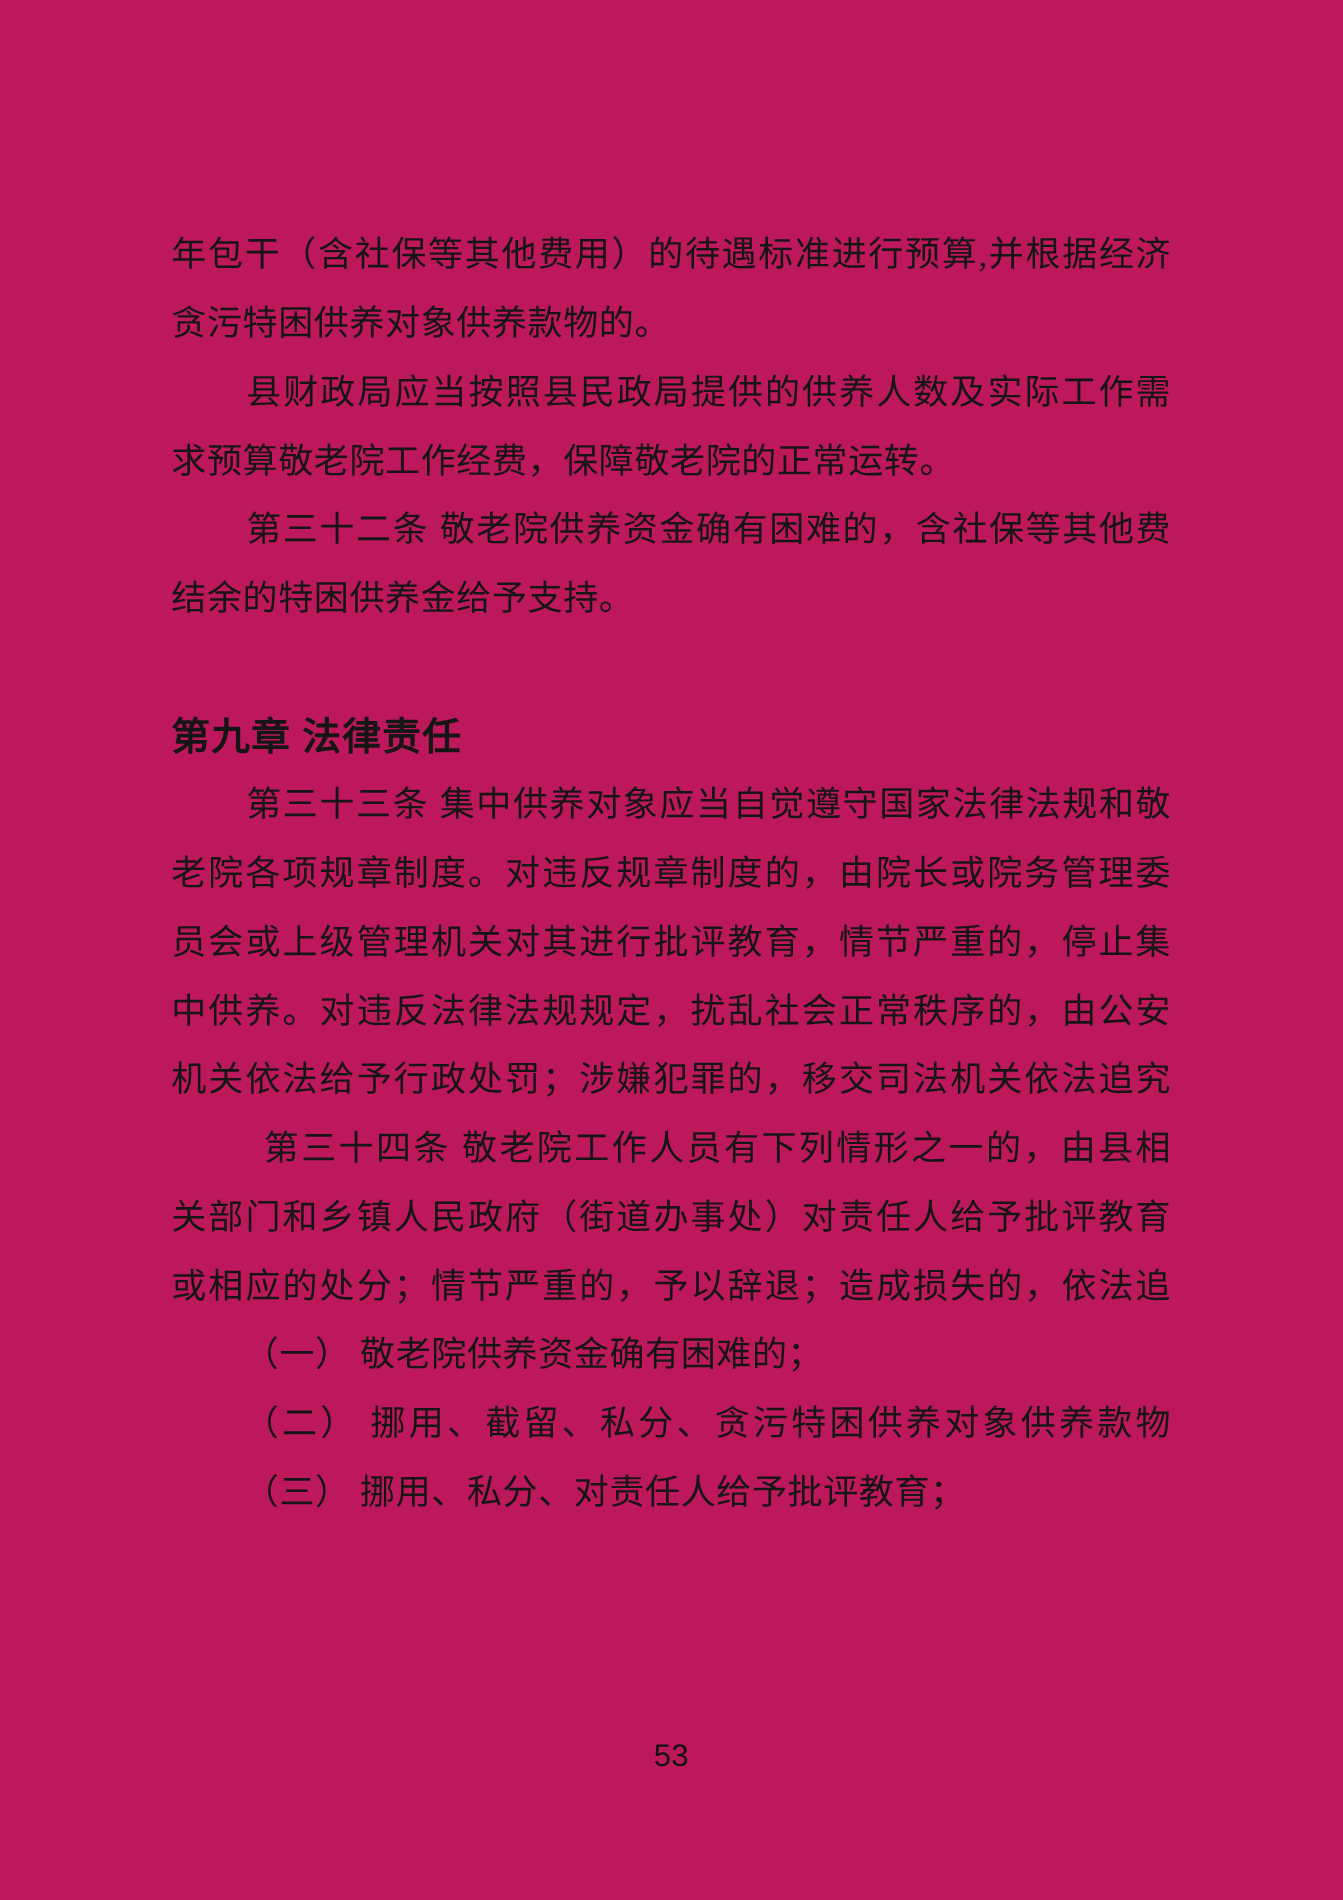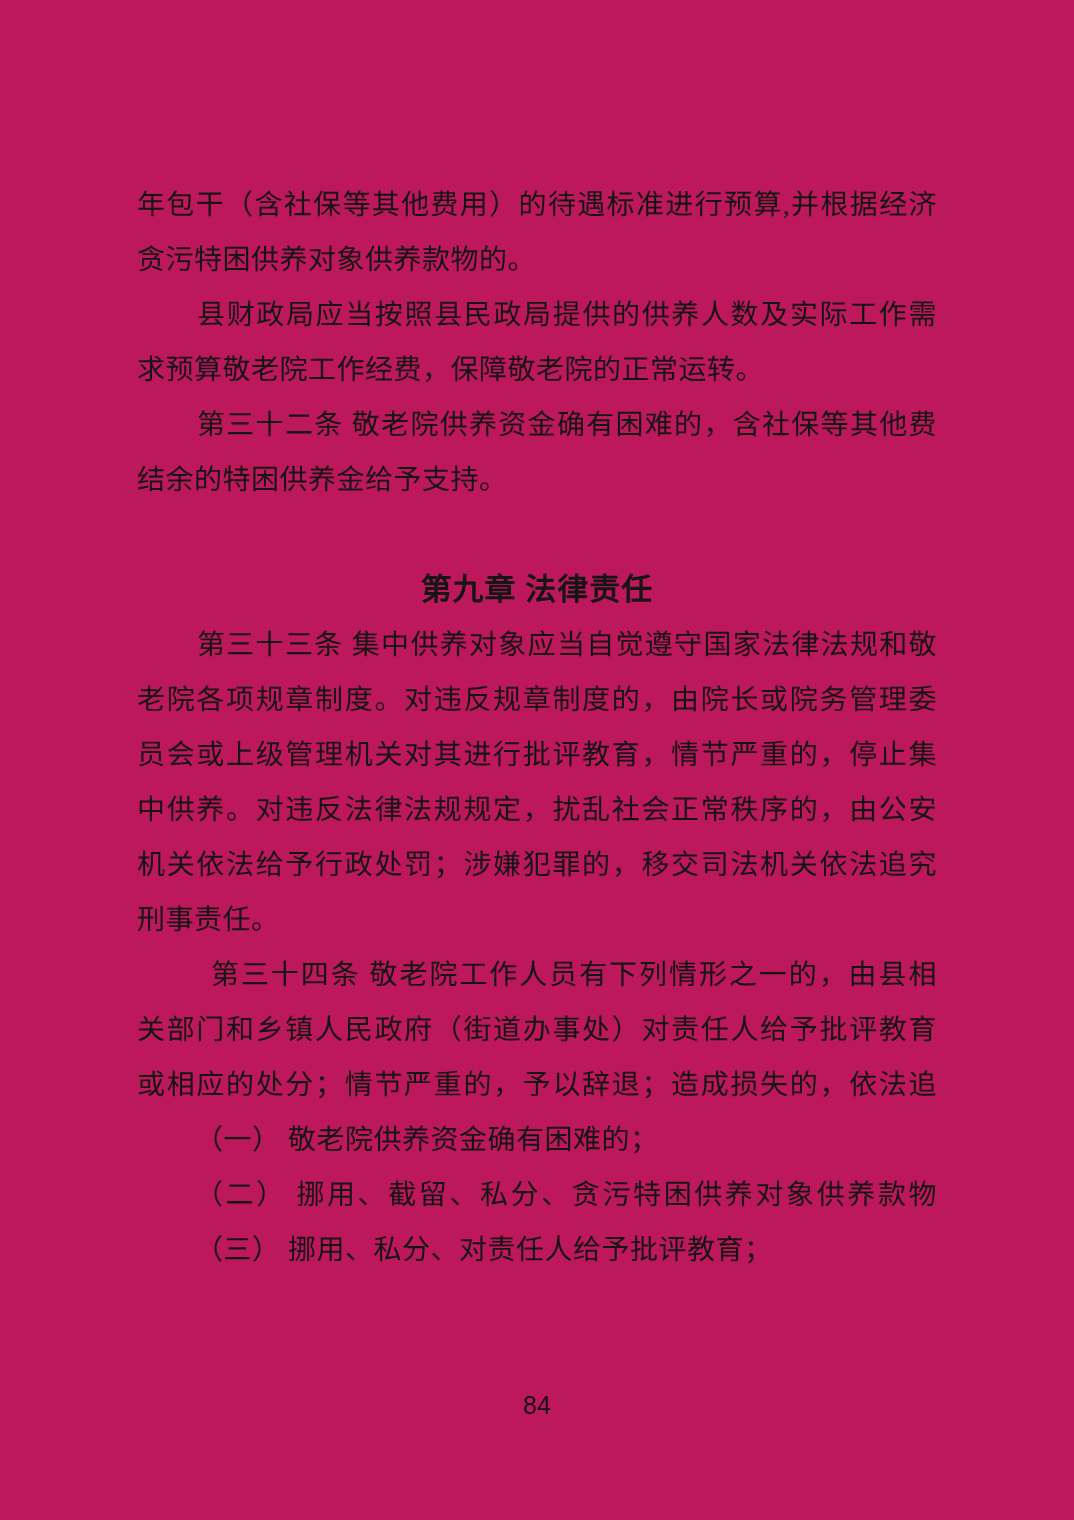"第九章 法律责任" .heading { text-align: center -> none }
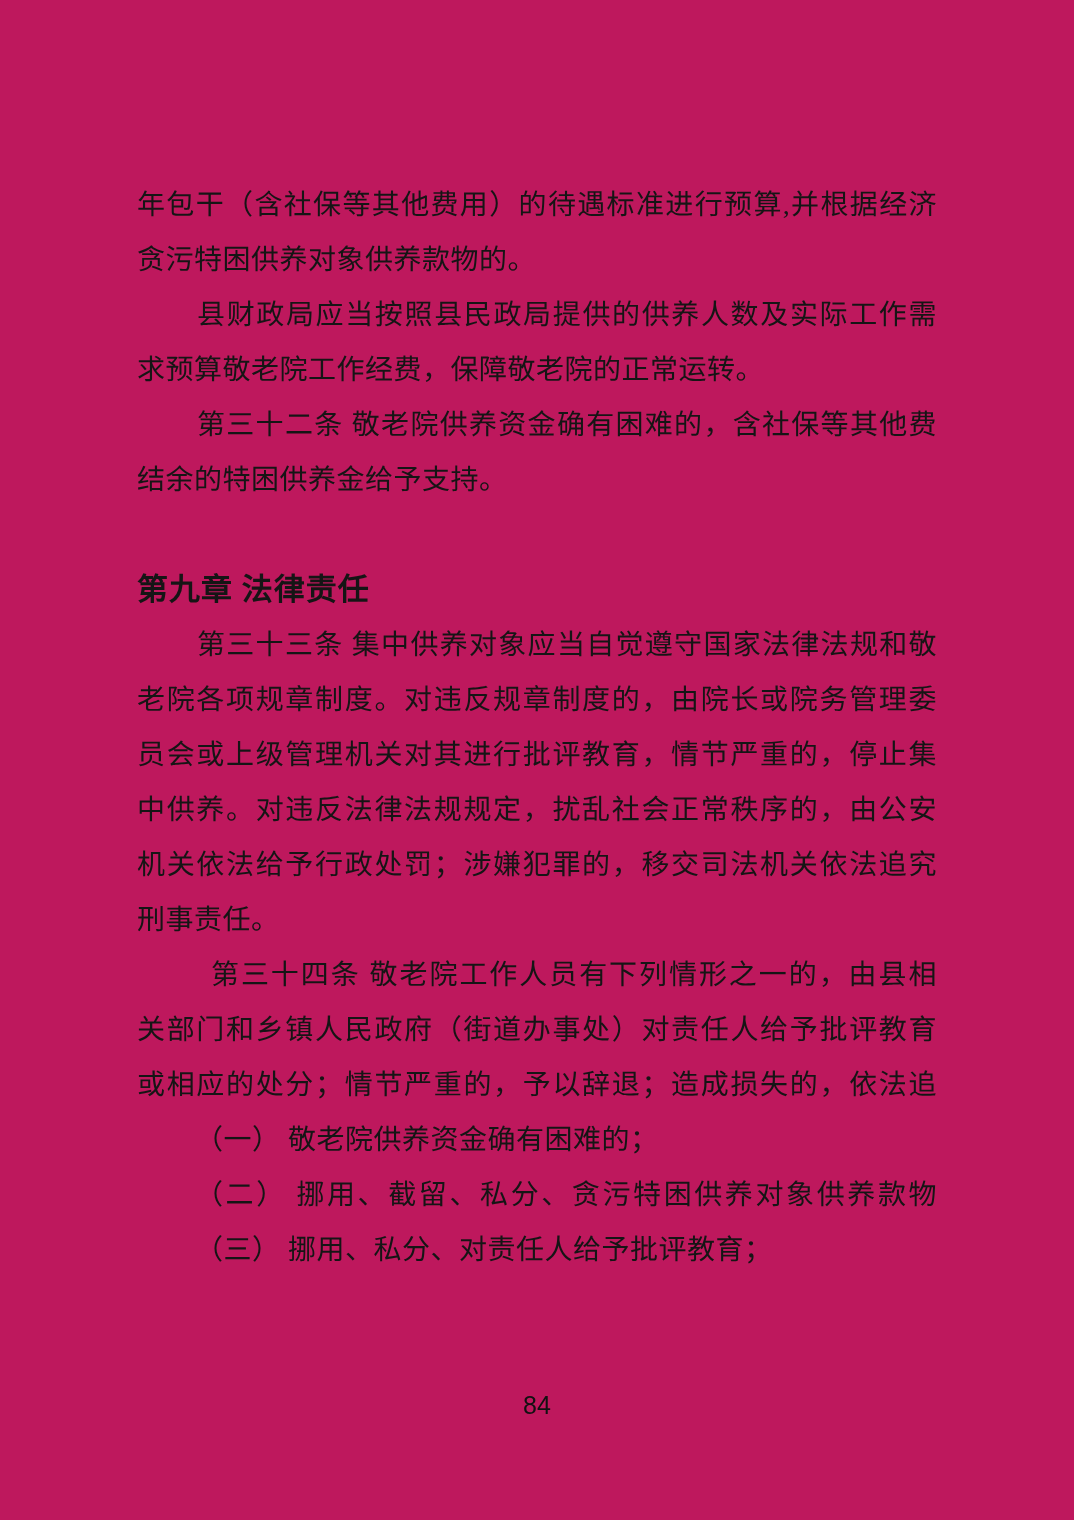"刑事责任。" div.line { html: <div>刑事责任。</div> -> none }
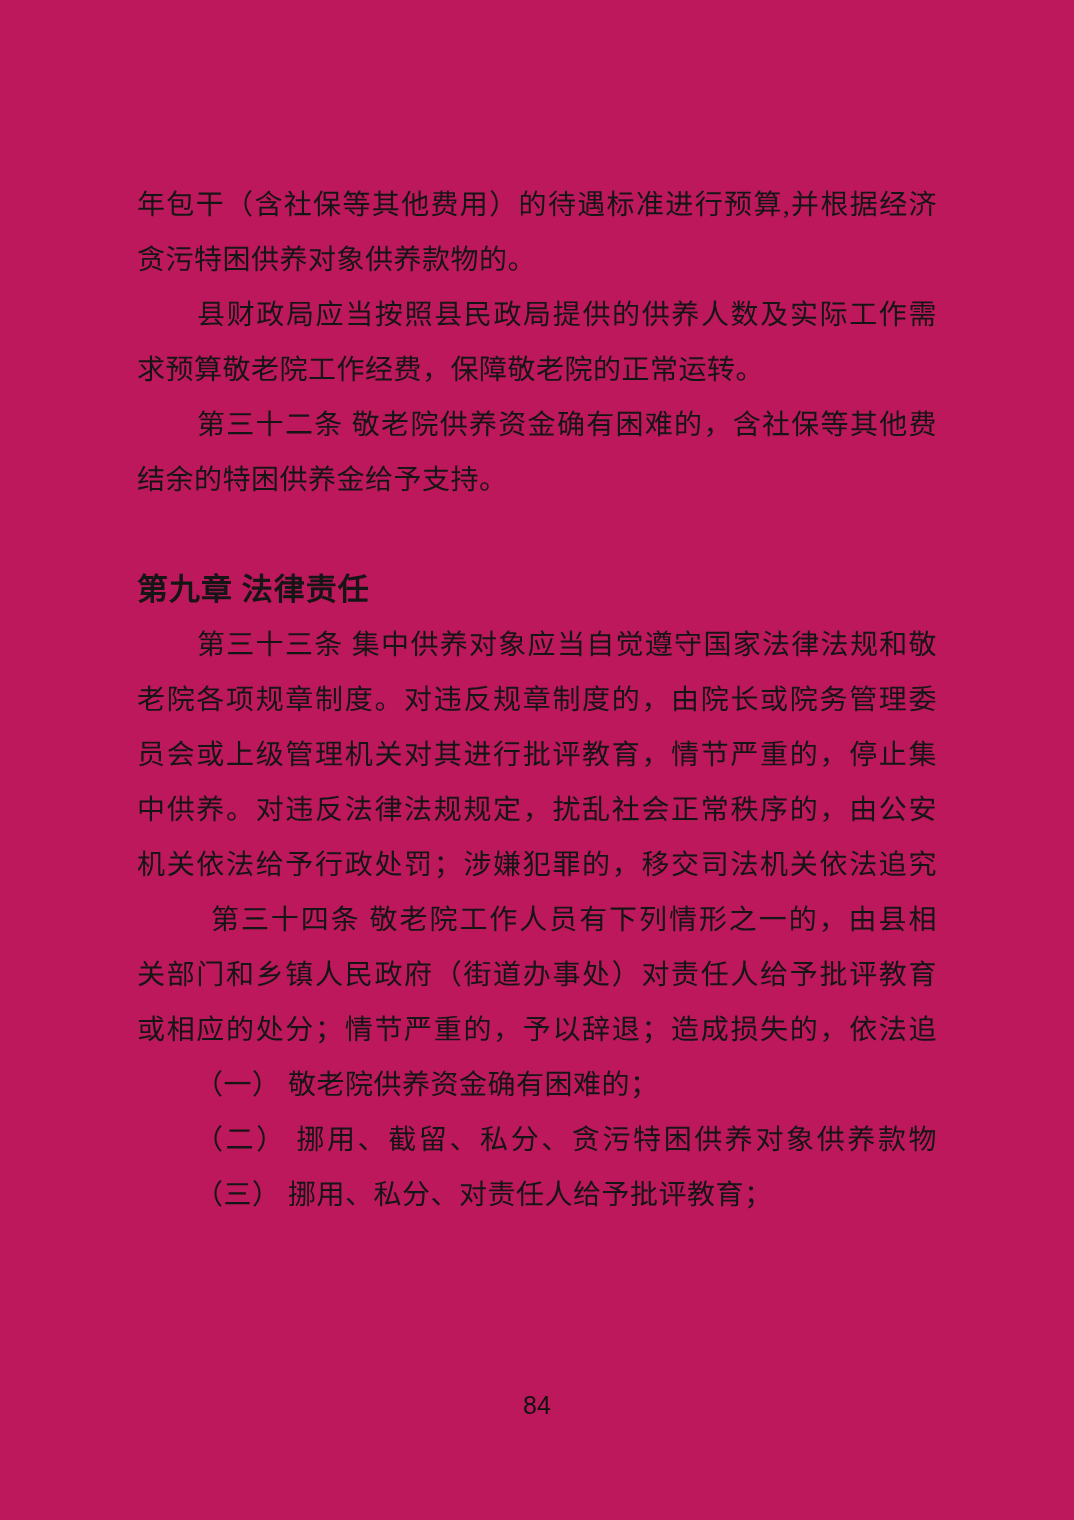"84" div.page-number { text: 84 -> 53 }
